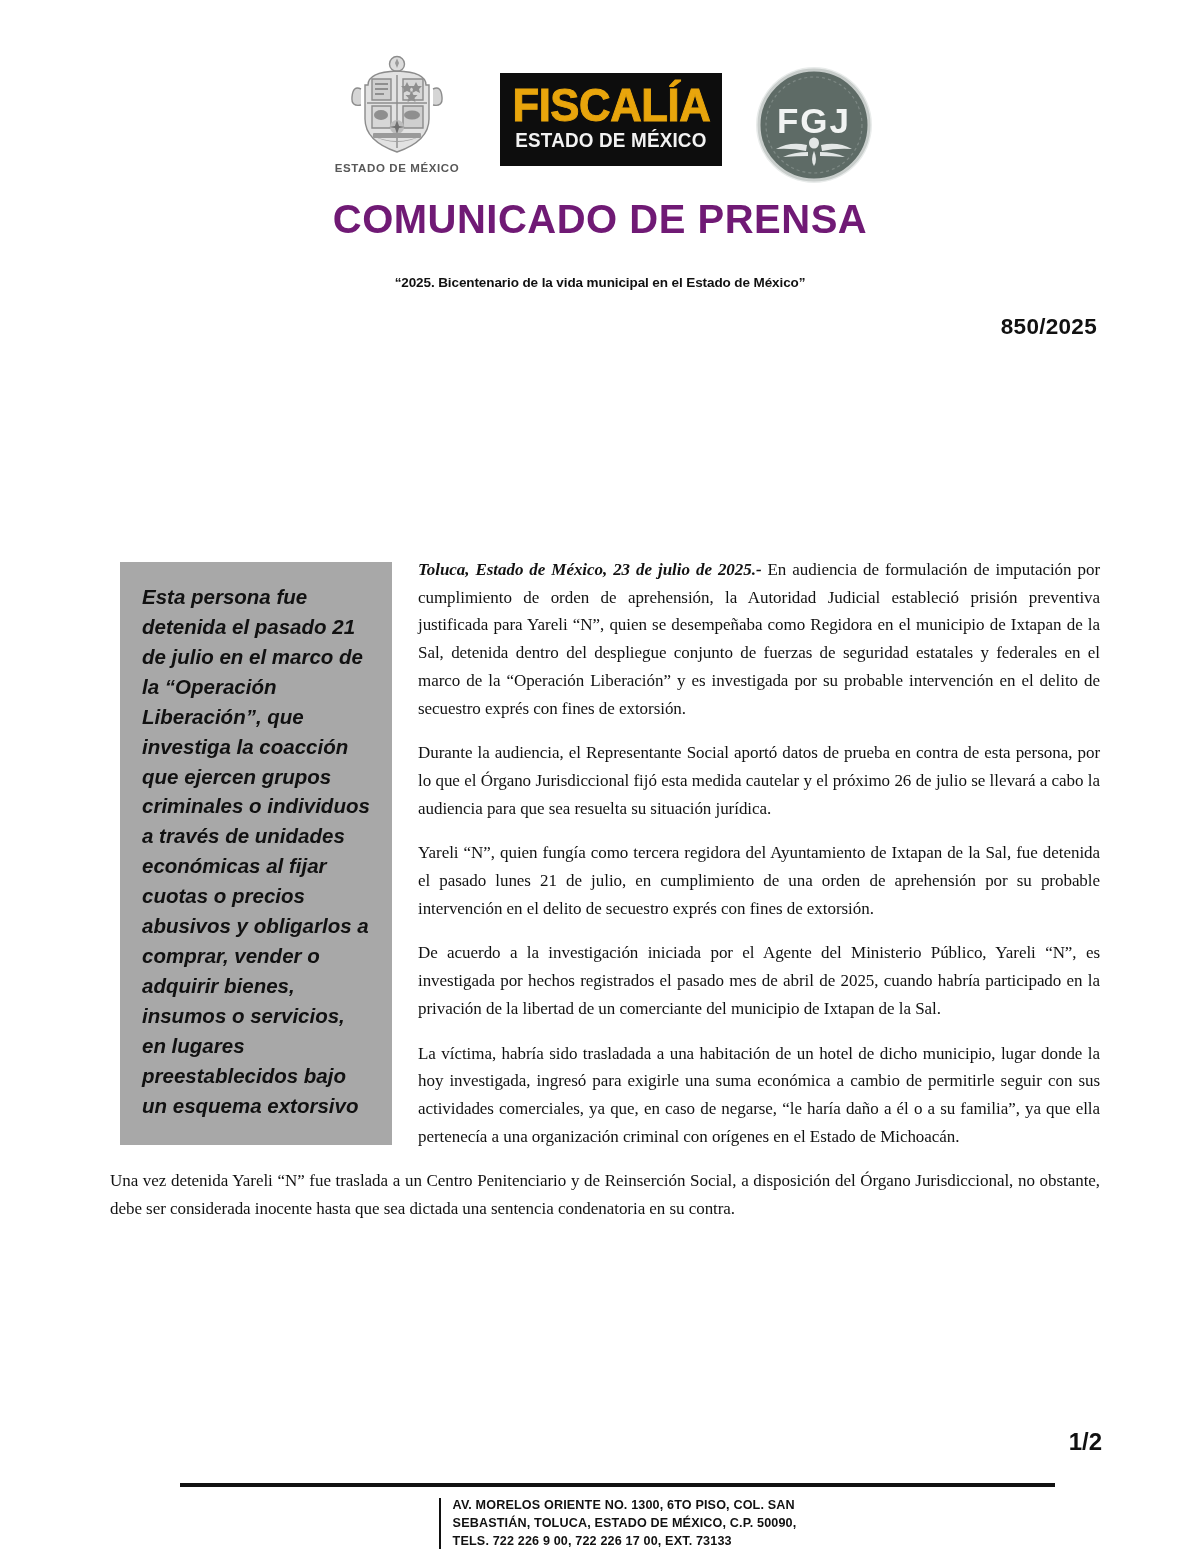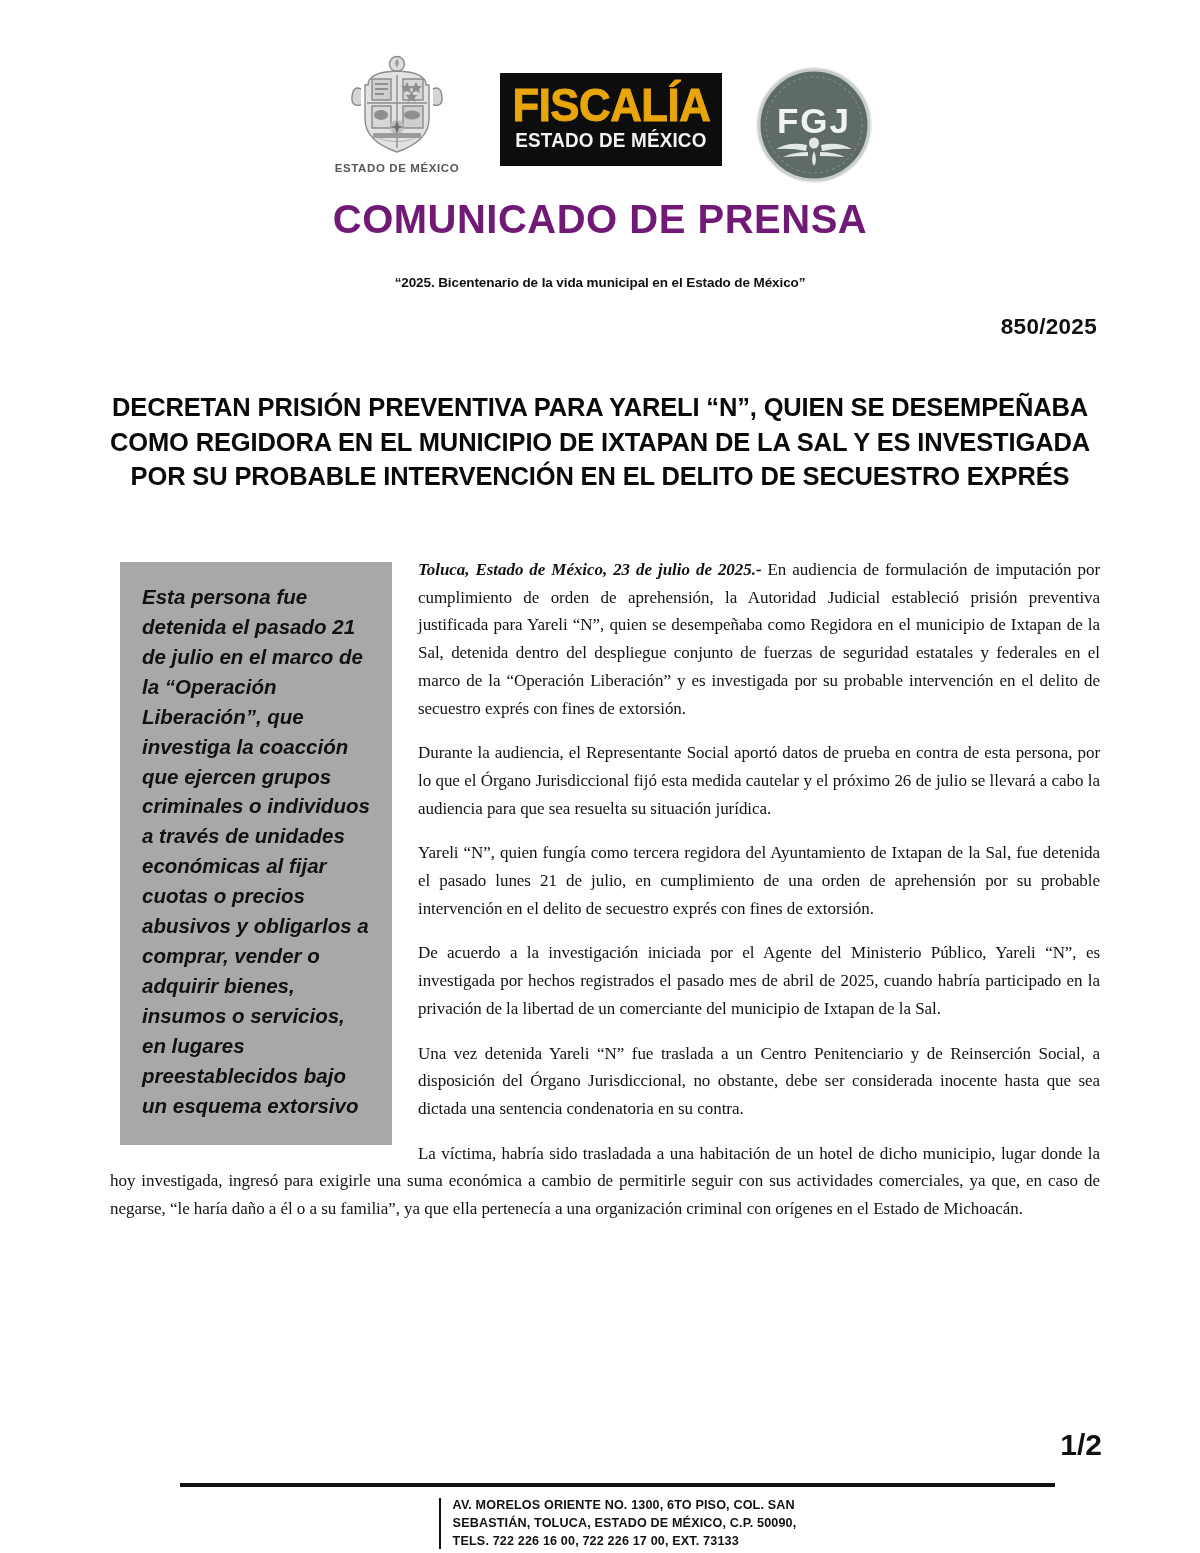"DECRETAN PRISIÓN PREVENTIVA PARA YARELI" div.headline { html: <div>DECRETAN PRISIÓN PREVENTIVA PARA YARELI “N”, QUIEN SE DESEMPEÑABA COMO REGIDORA EN EL MUNICIPIO DE IXTAPAN DE LA SAL Y ES INVESTIGADA POR SU PROBABLE INTERVENCIÓN EN EL DELITO DE SECUESTRO EXPRÉS</div> -> none }
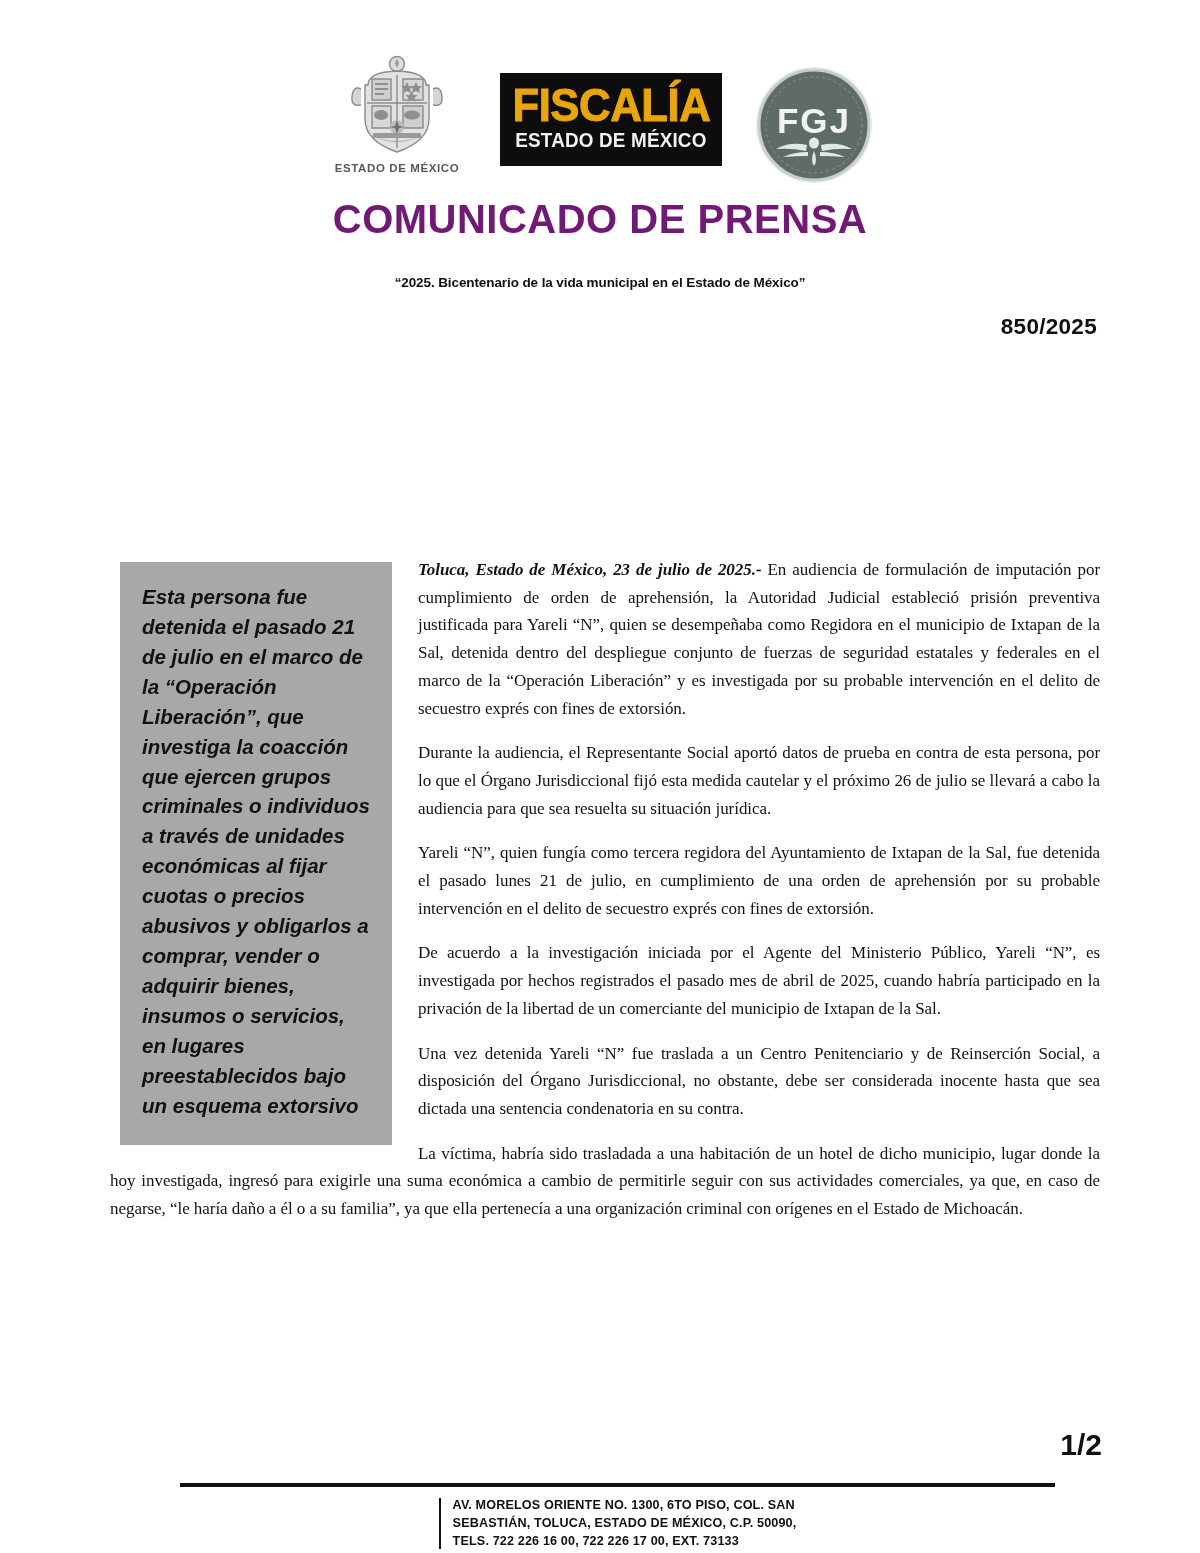"Una vez detenida Yareli “N”" p.para { order: before "La víctima, habría sido trasladada" -> after "La víctima, habría sido trasladada" }
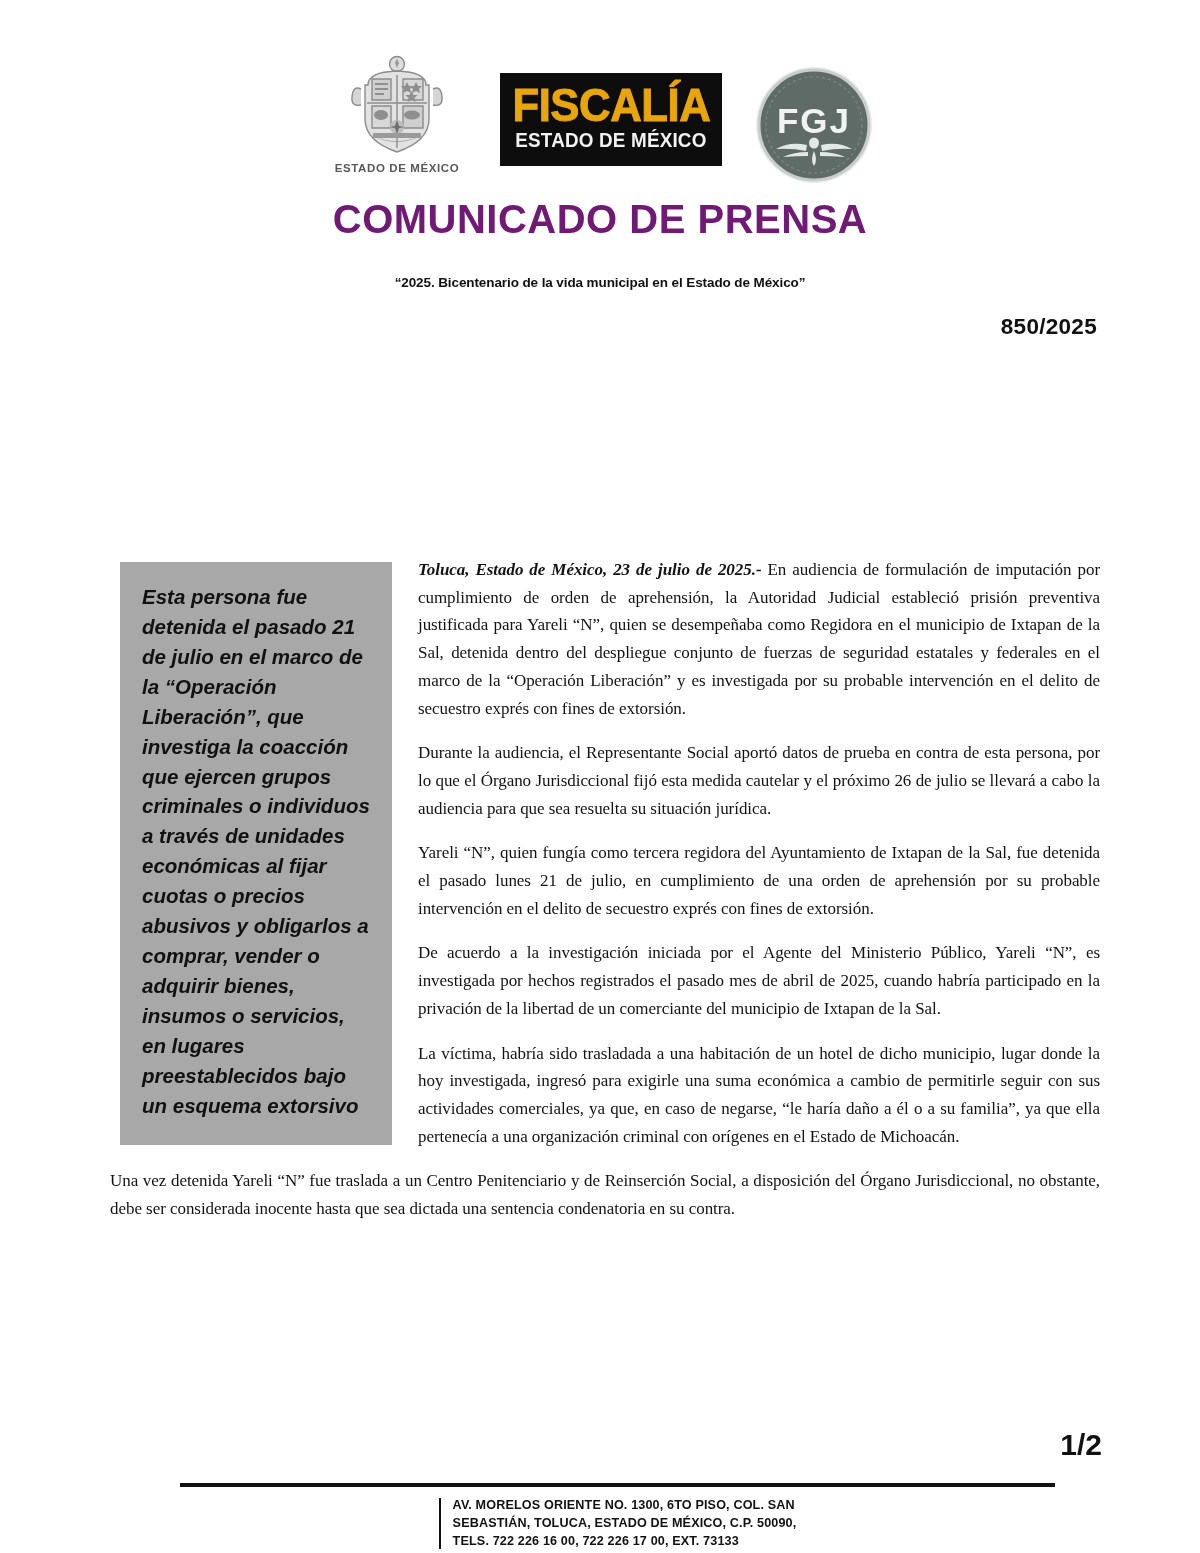"1/2" .pagenum { font-size: 30px -> 24px }
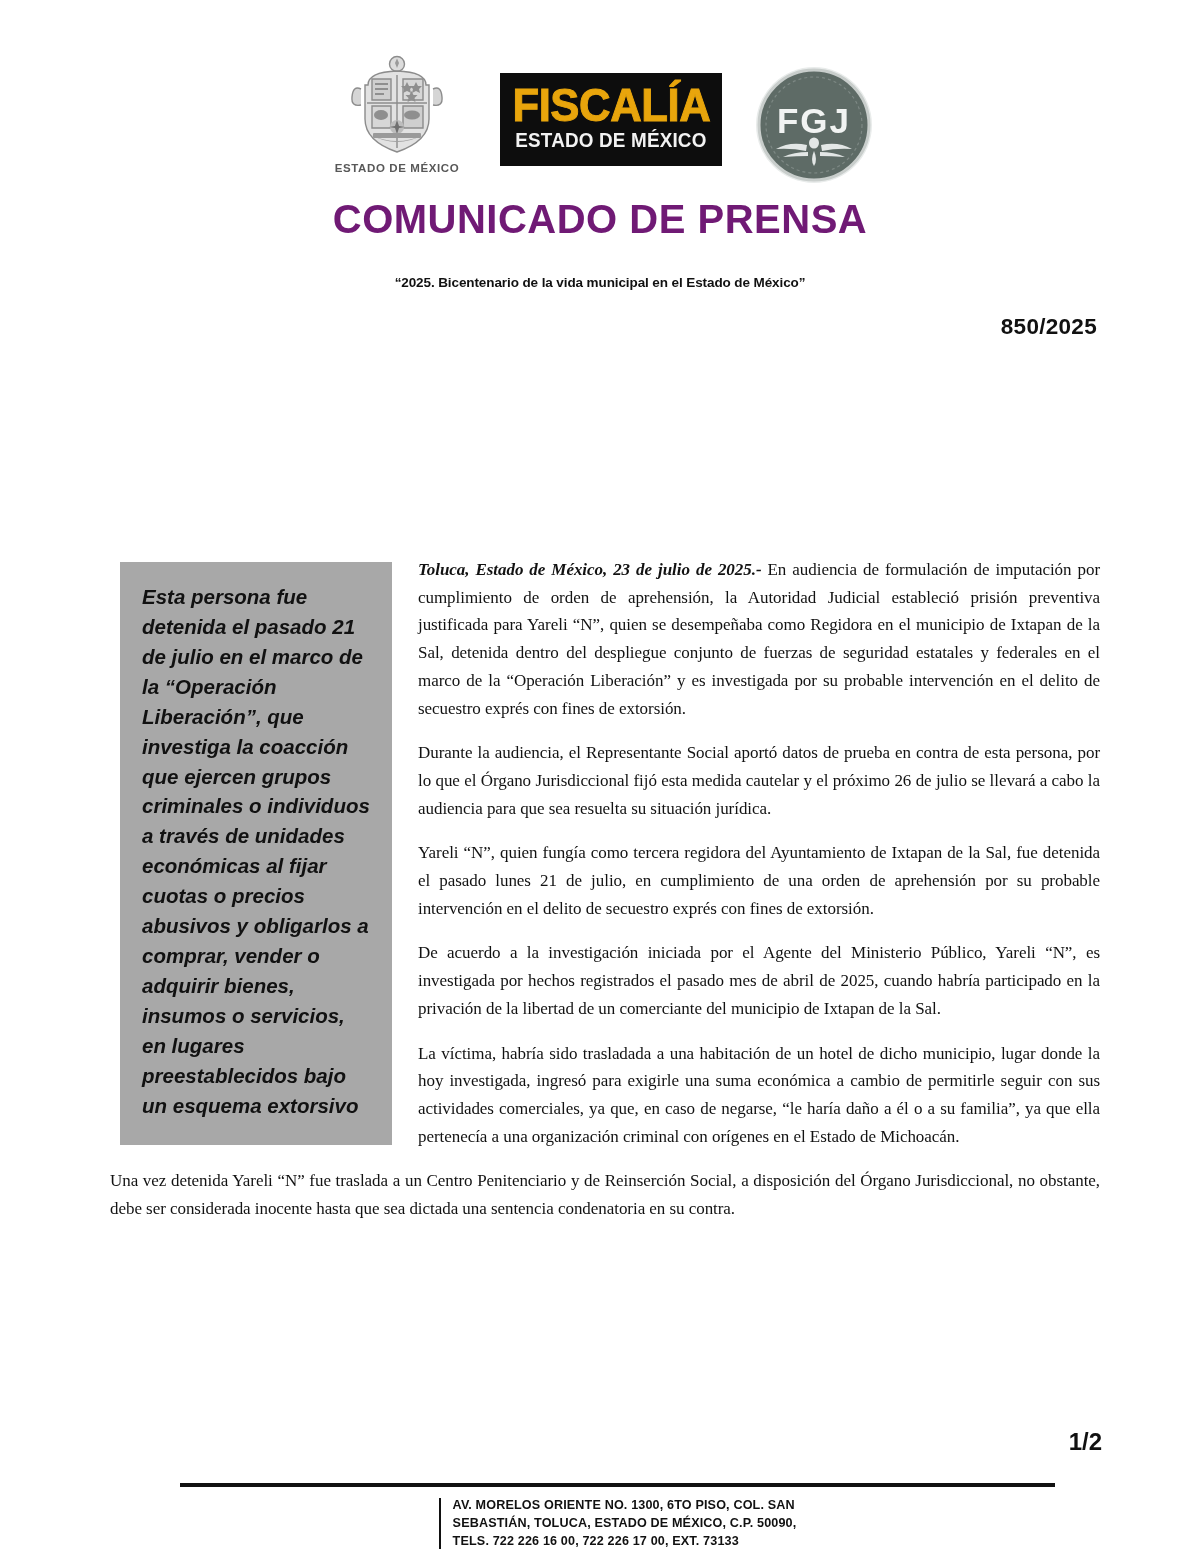"TELS. 722 226 16 00," div { text: 16 -> 9 }
